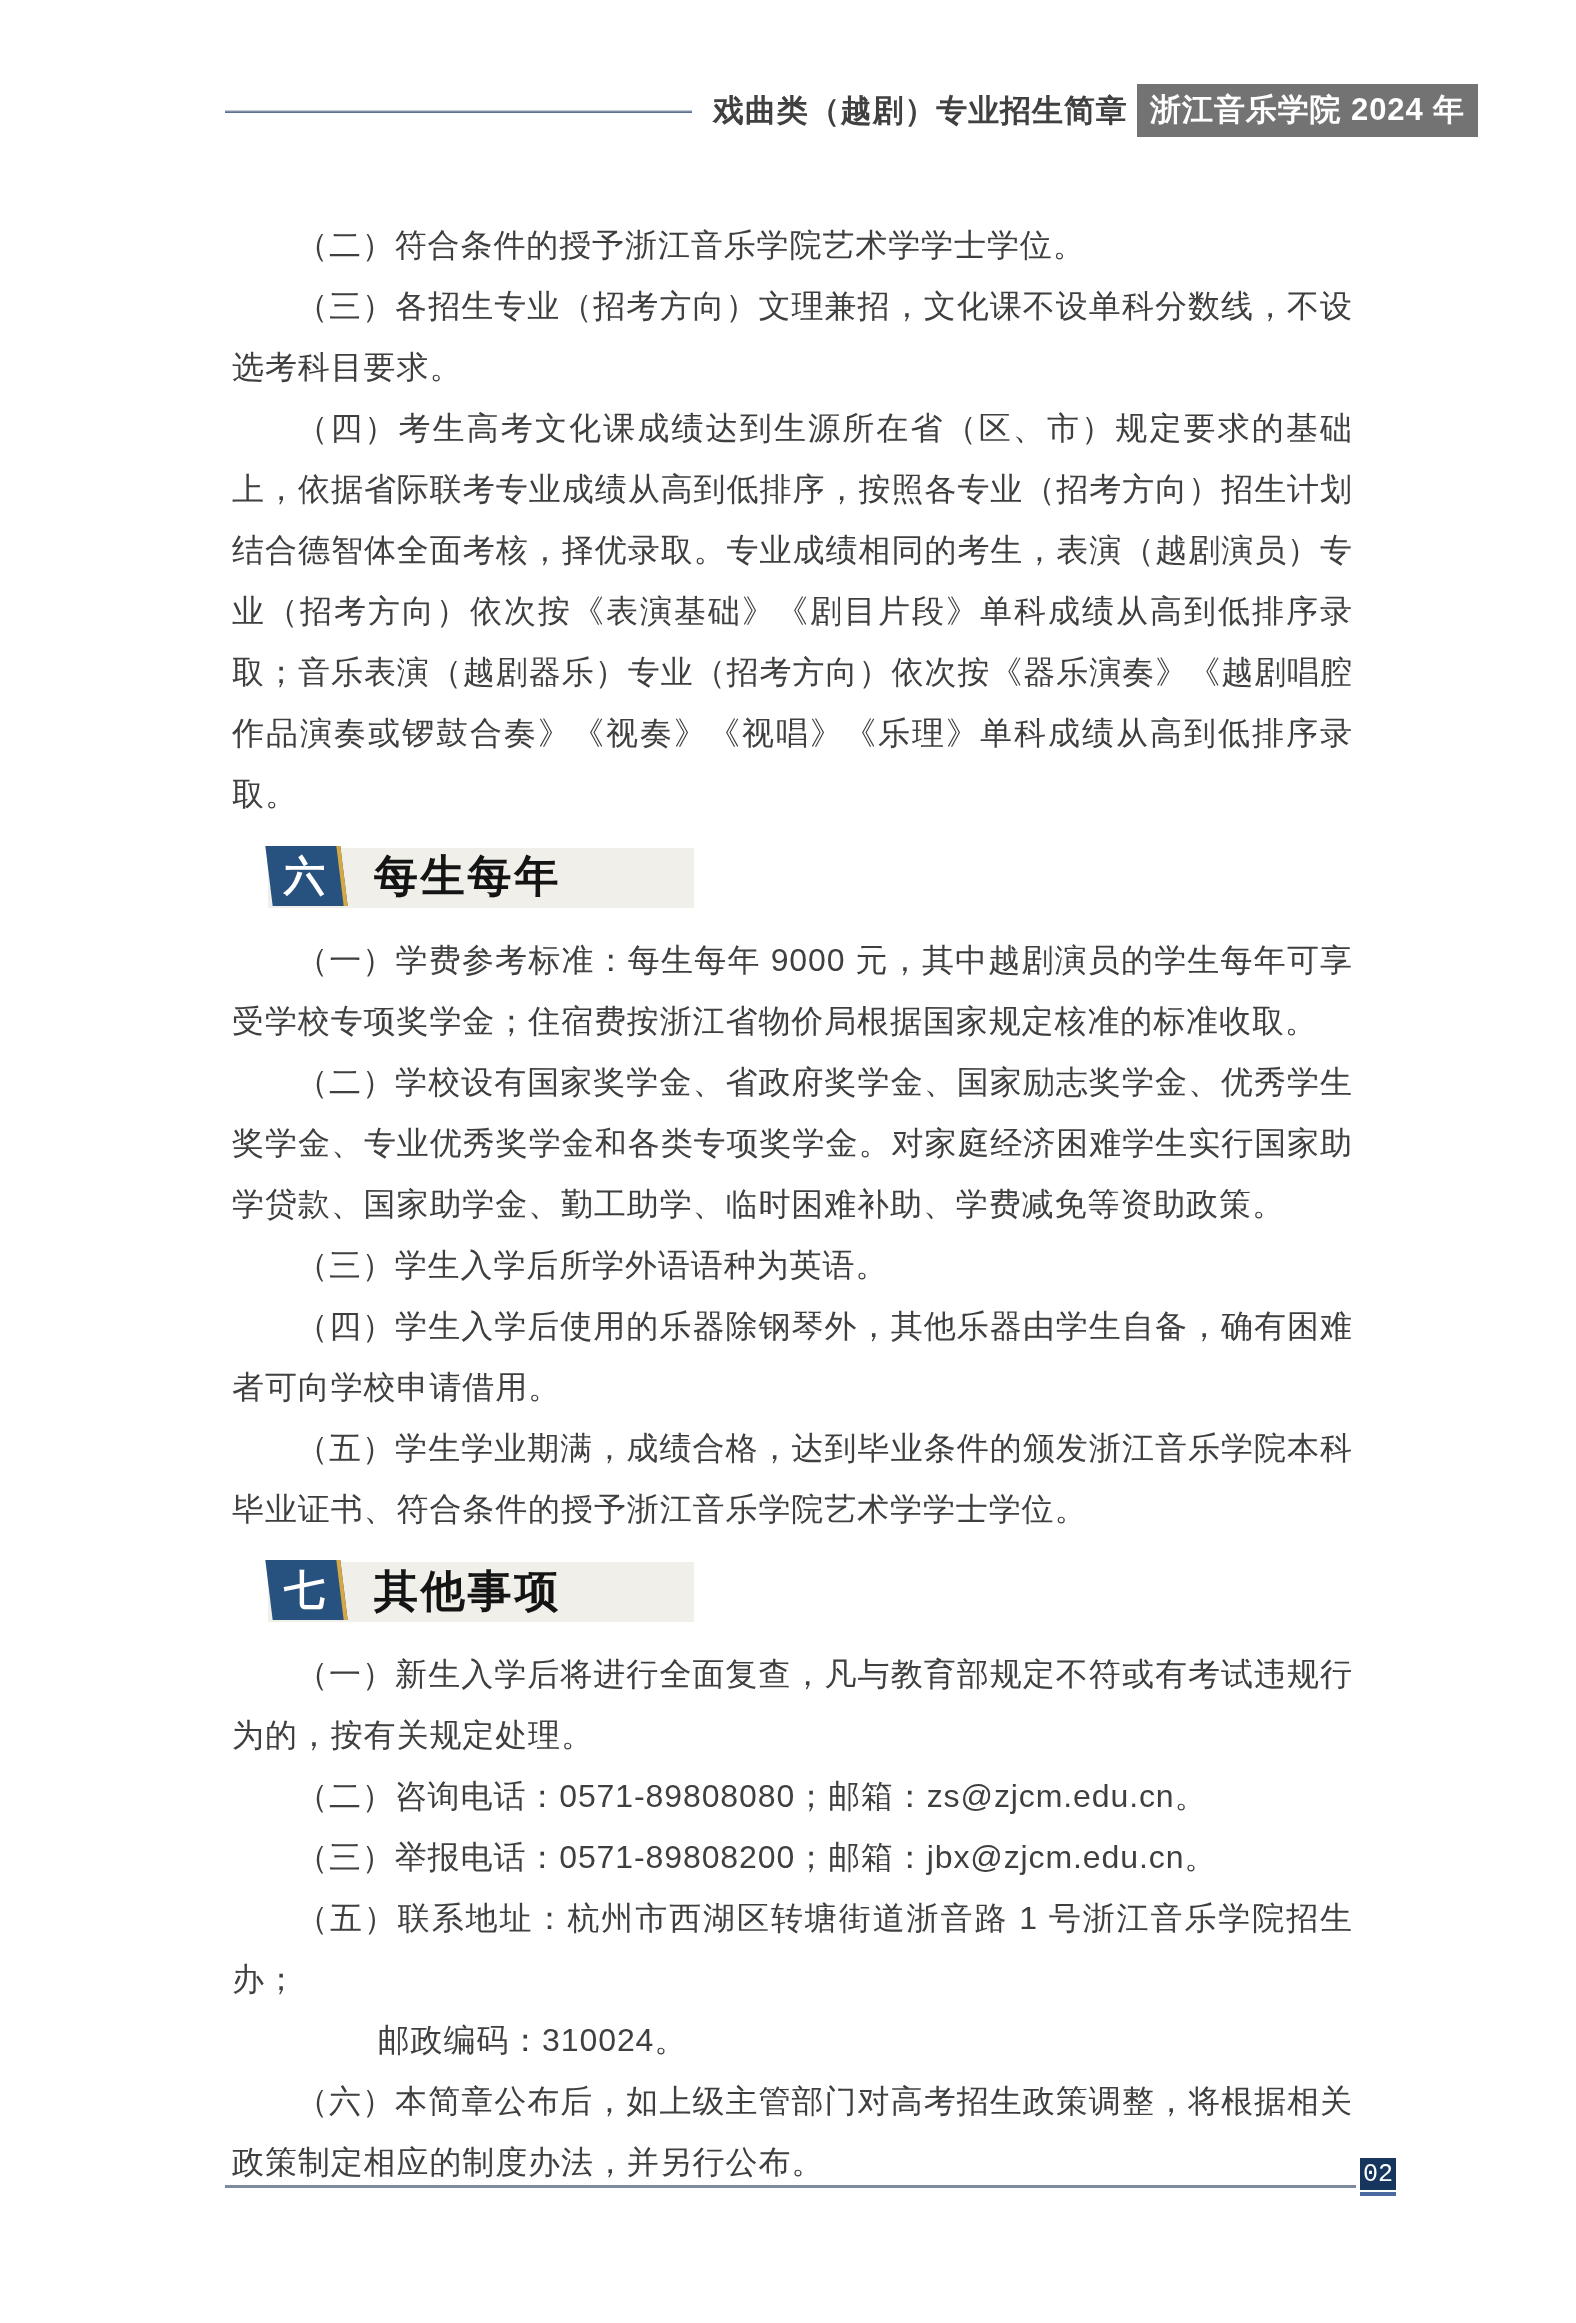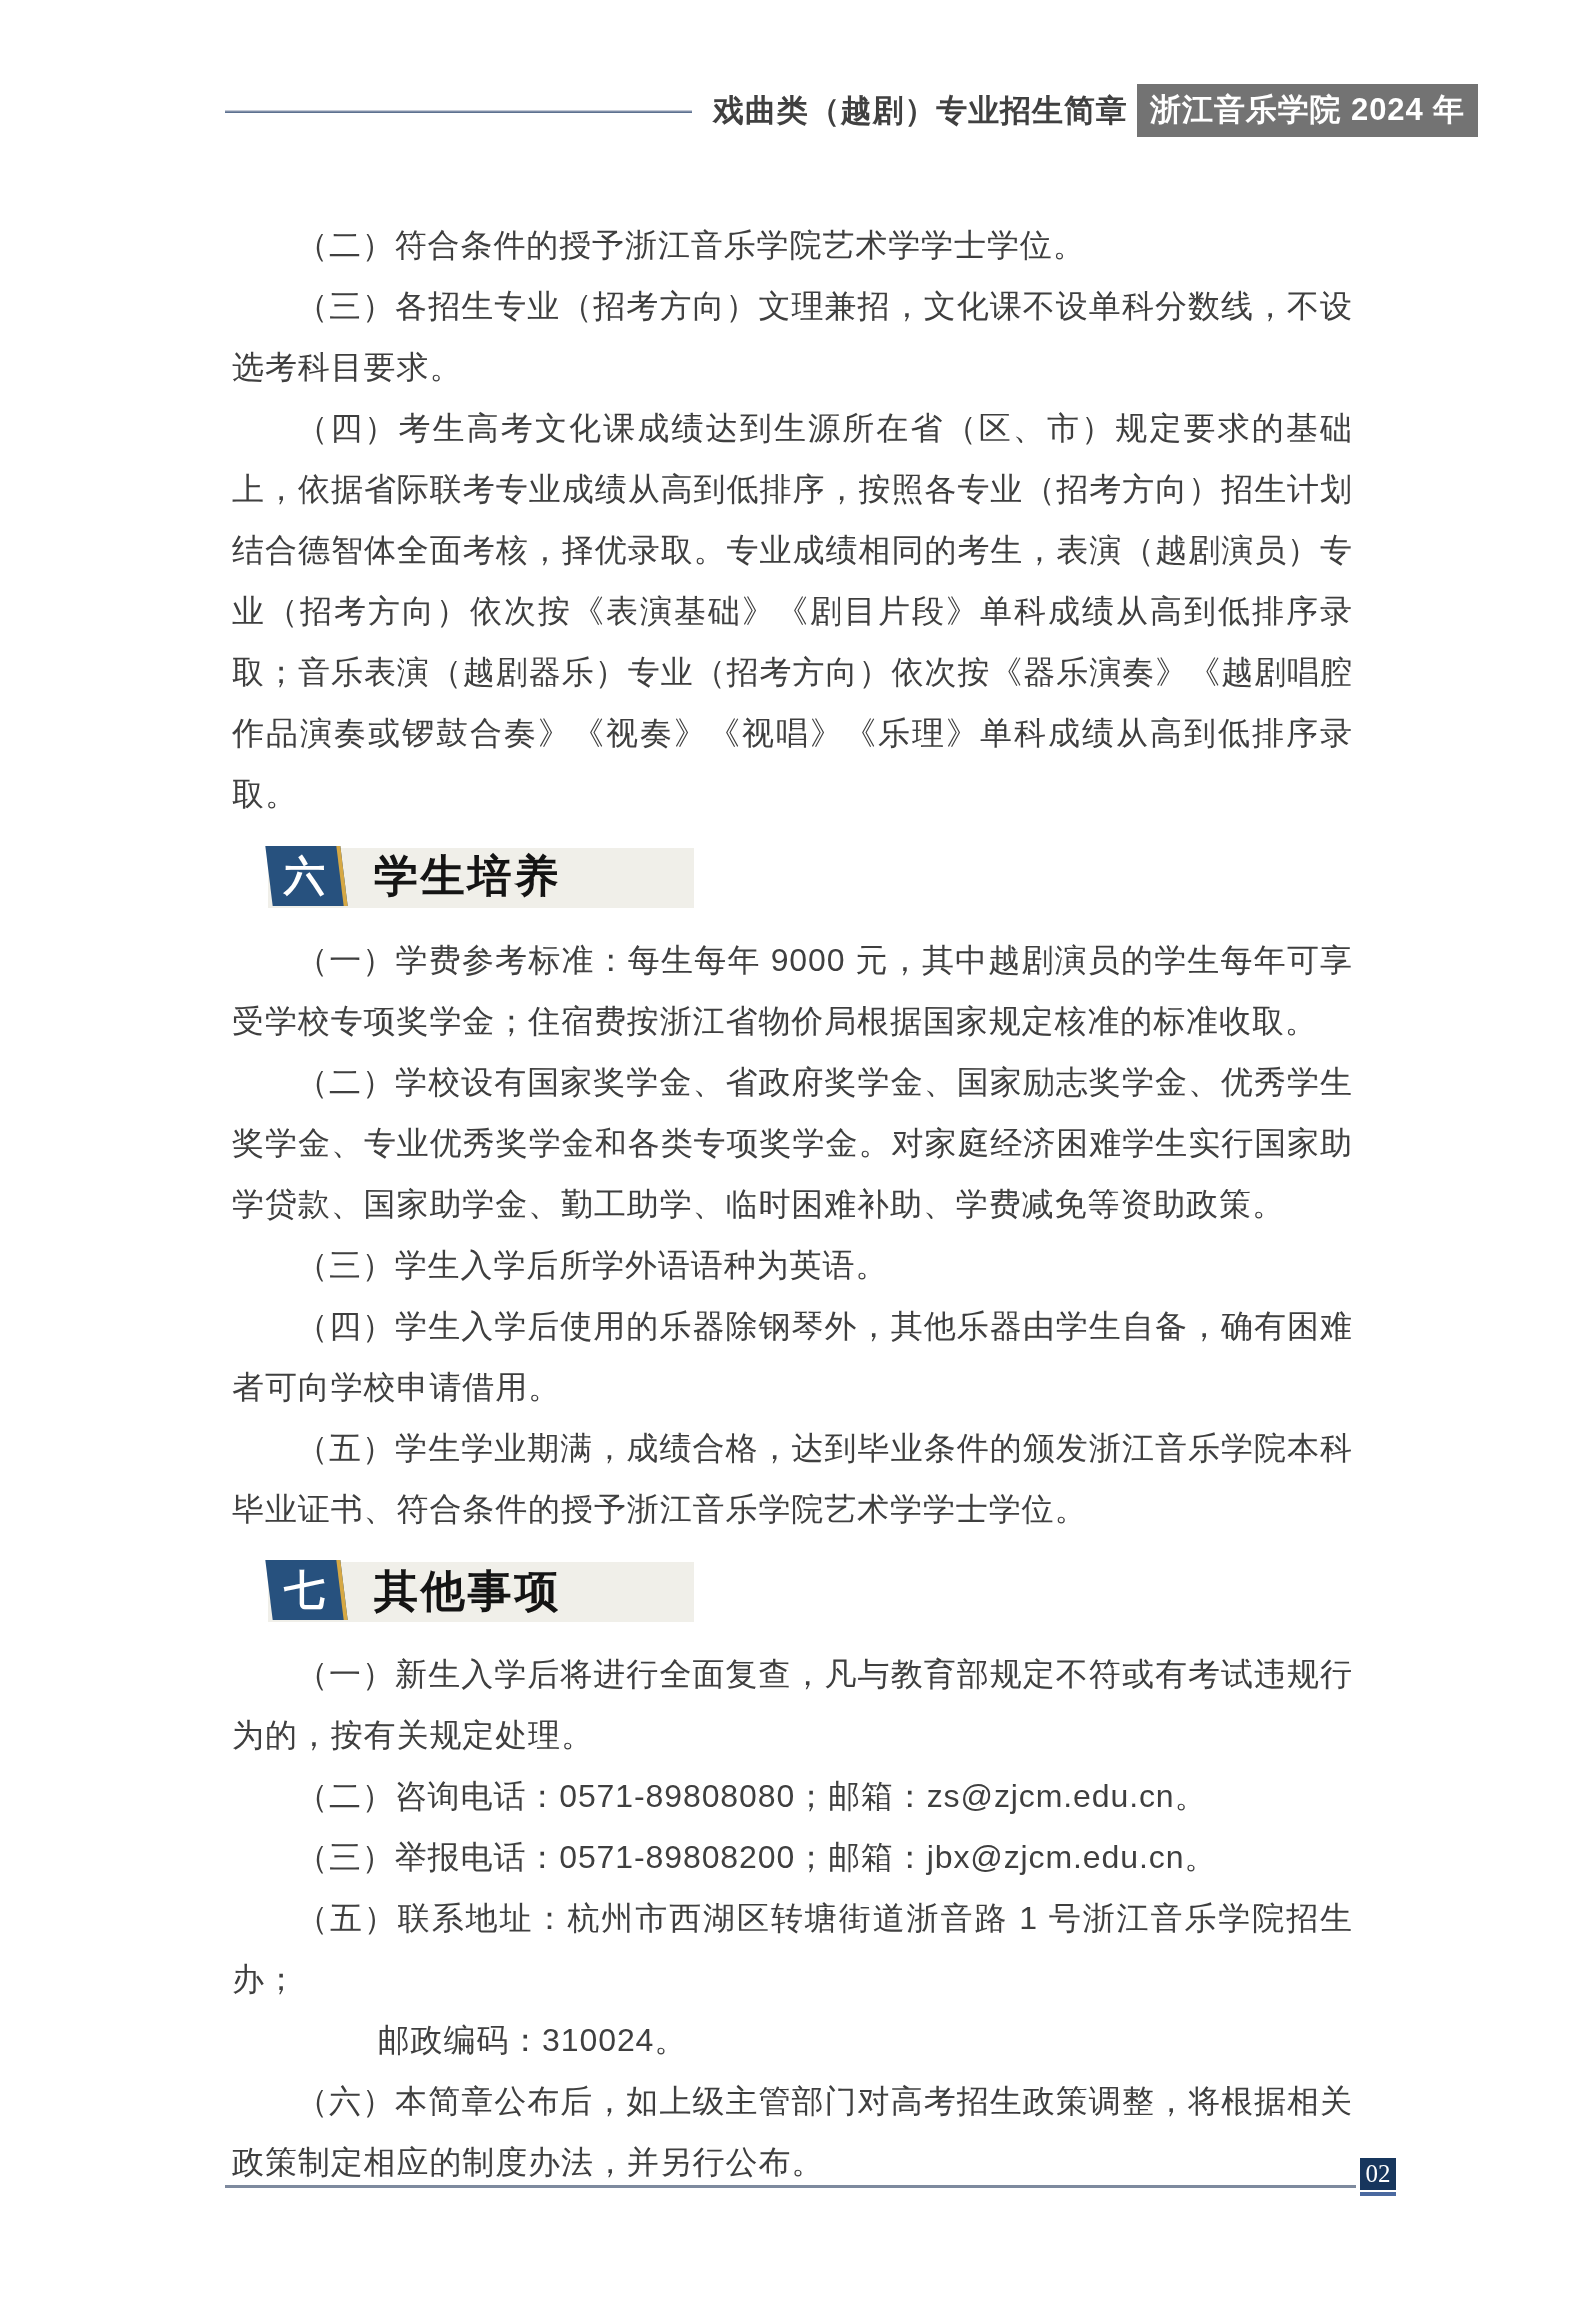"学生培养" div.section-title { text: 学生培养 -> 每生每年 }
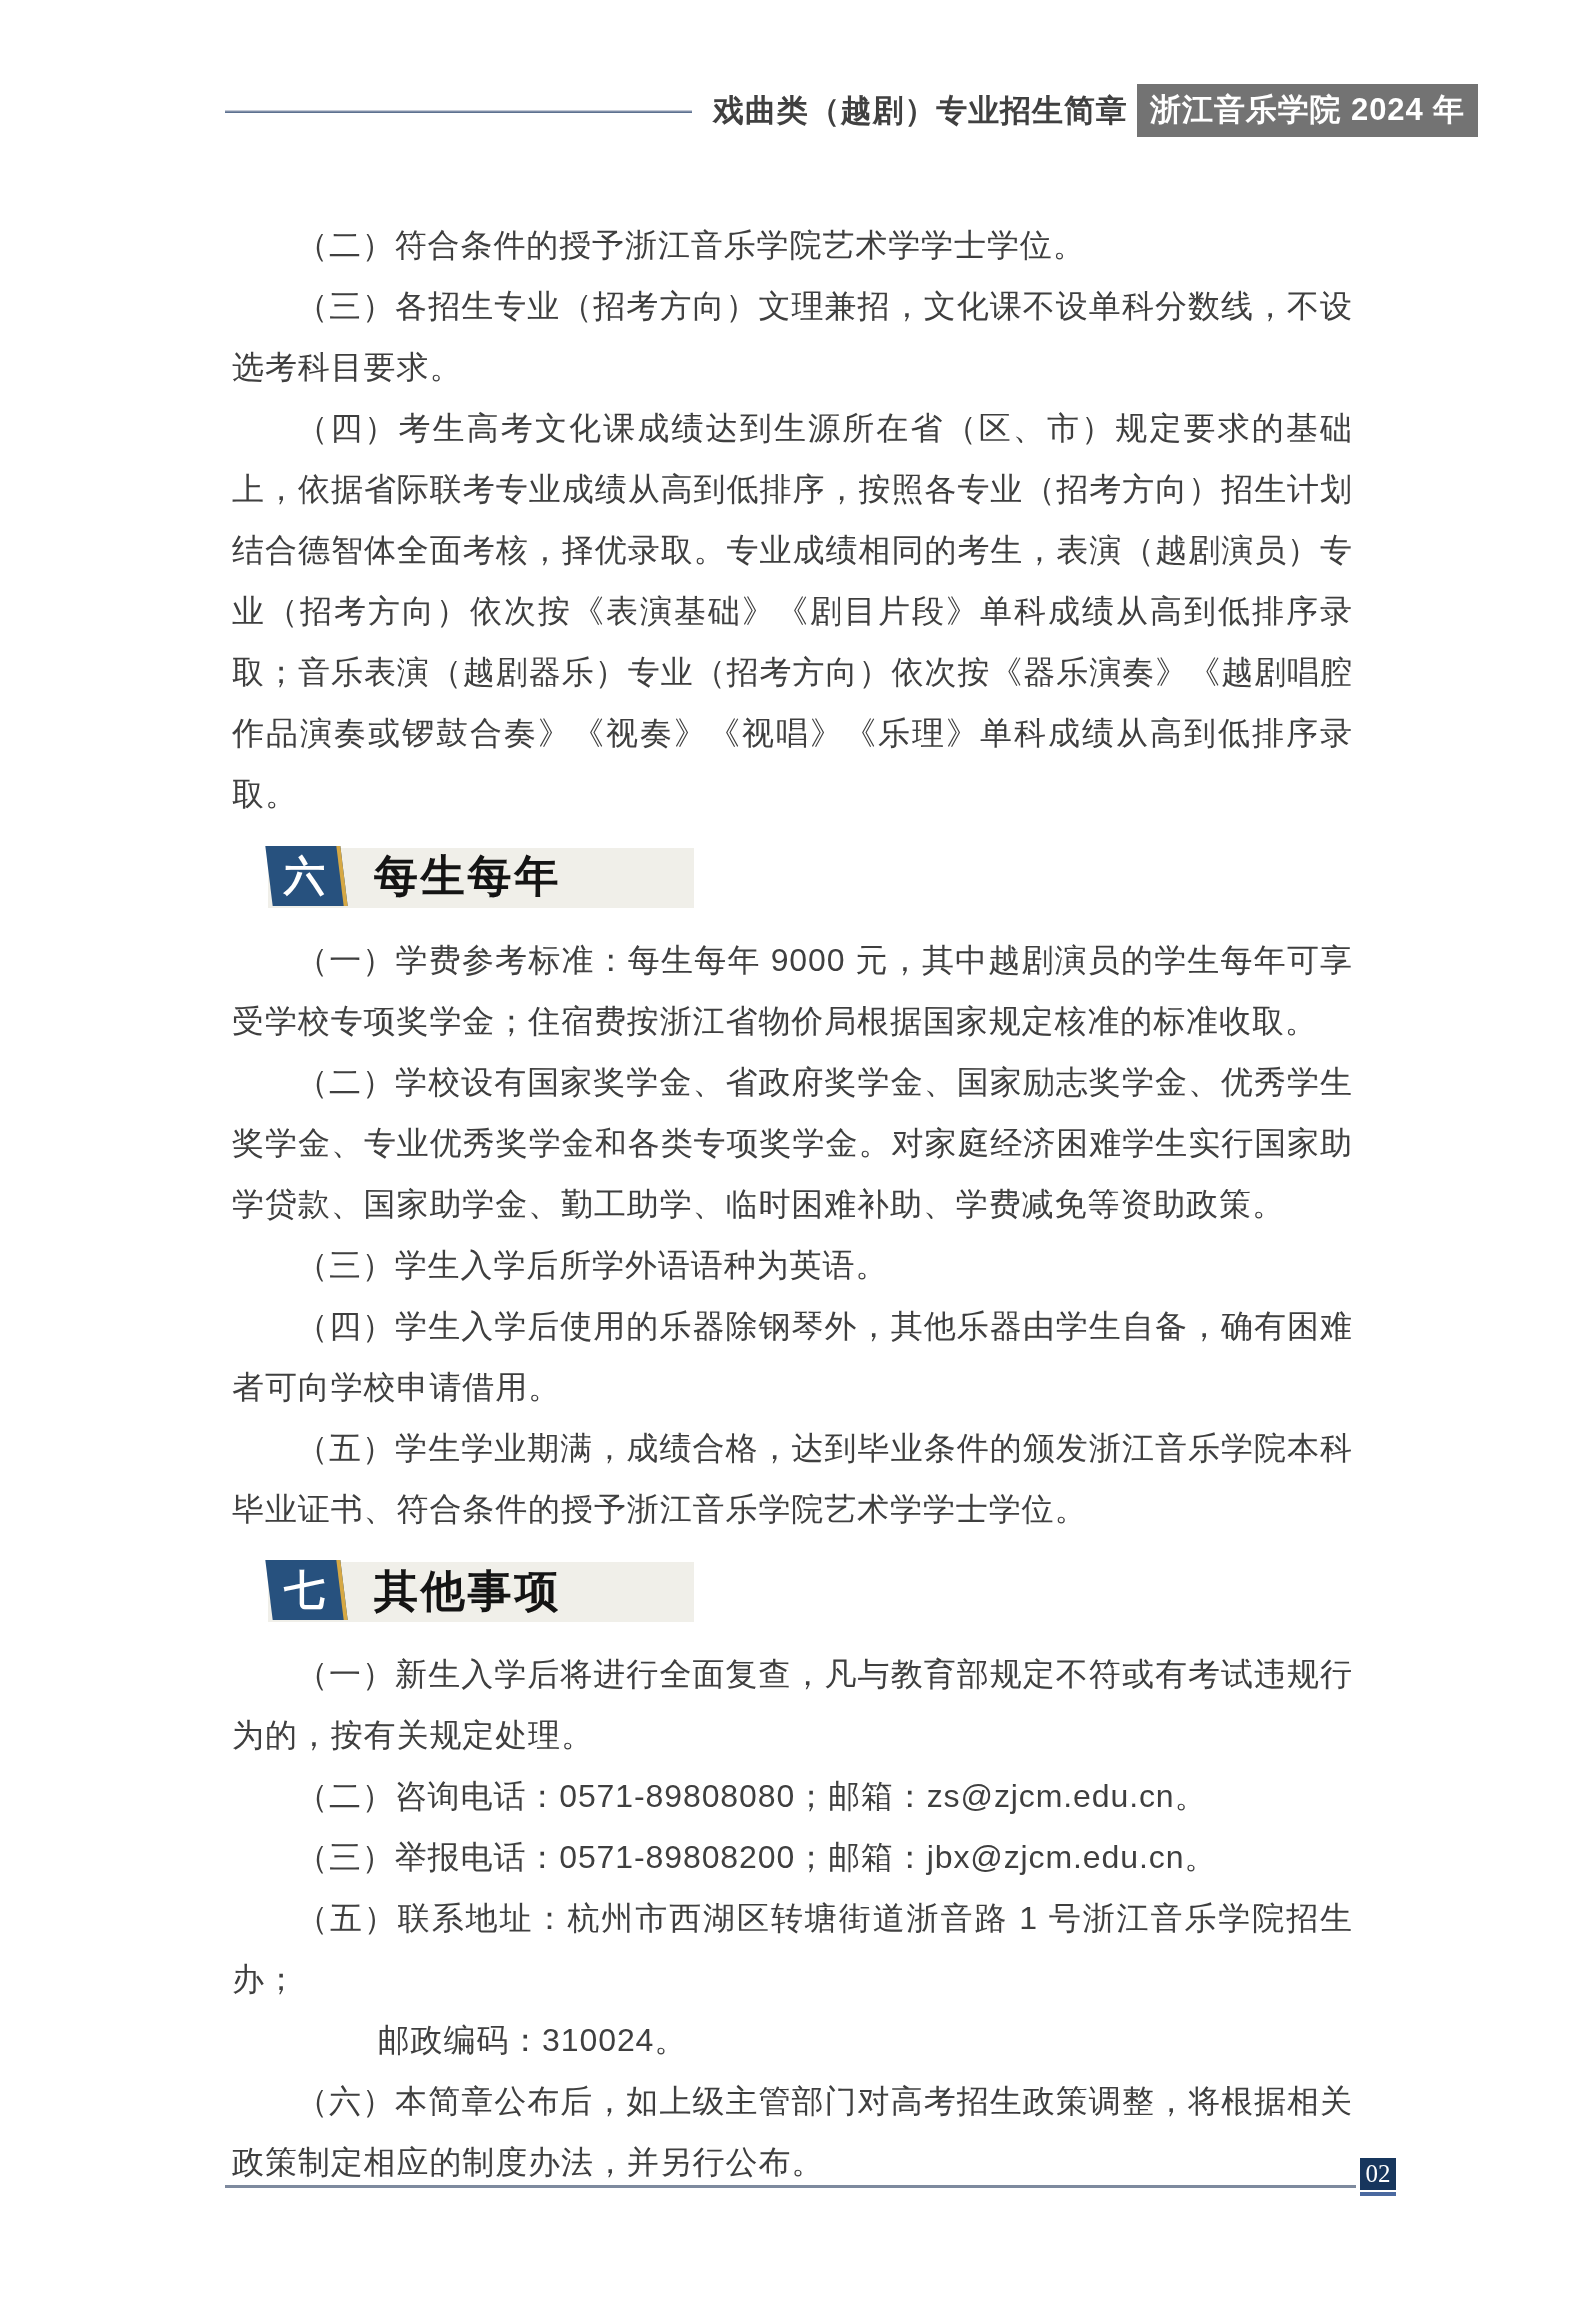"02" .page-badge { font-family: Liberation Serif, serif -> Liberation Mono, monospace }
